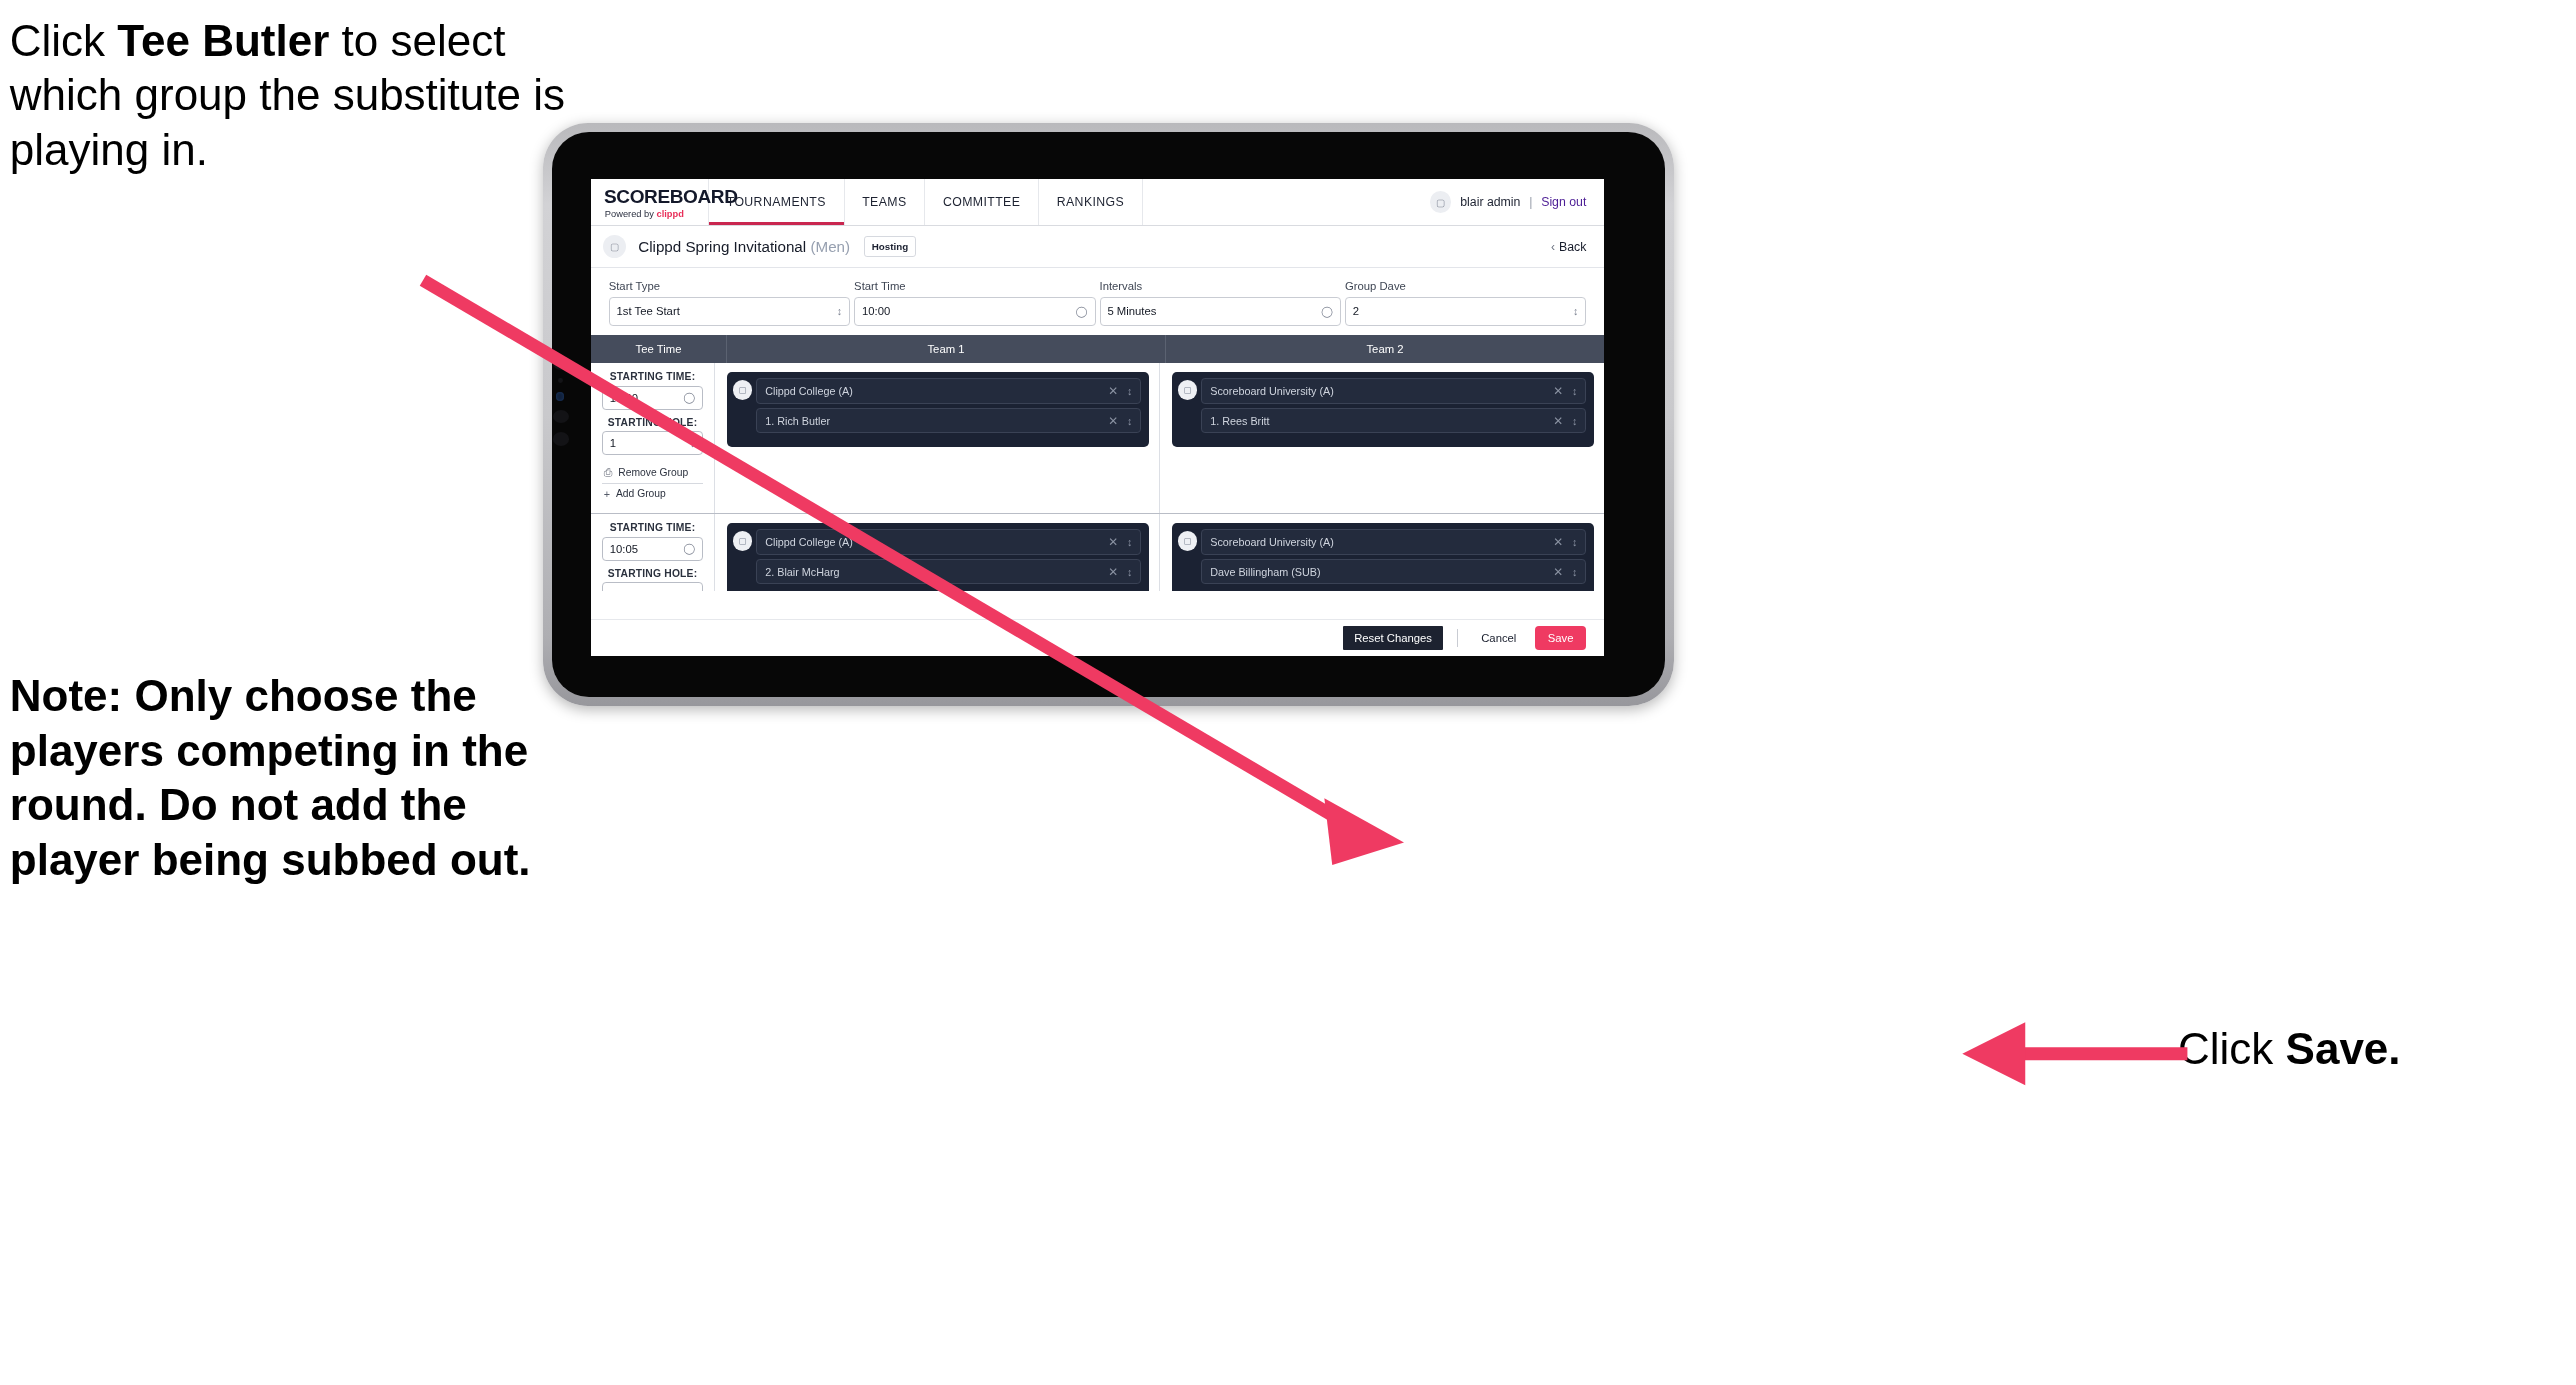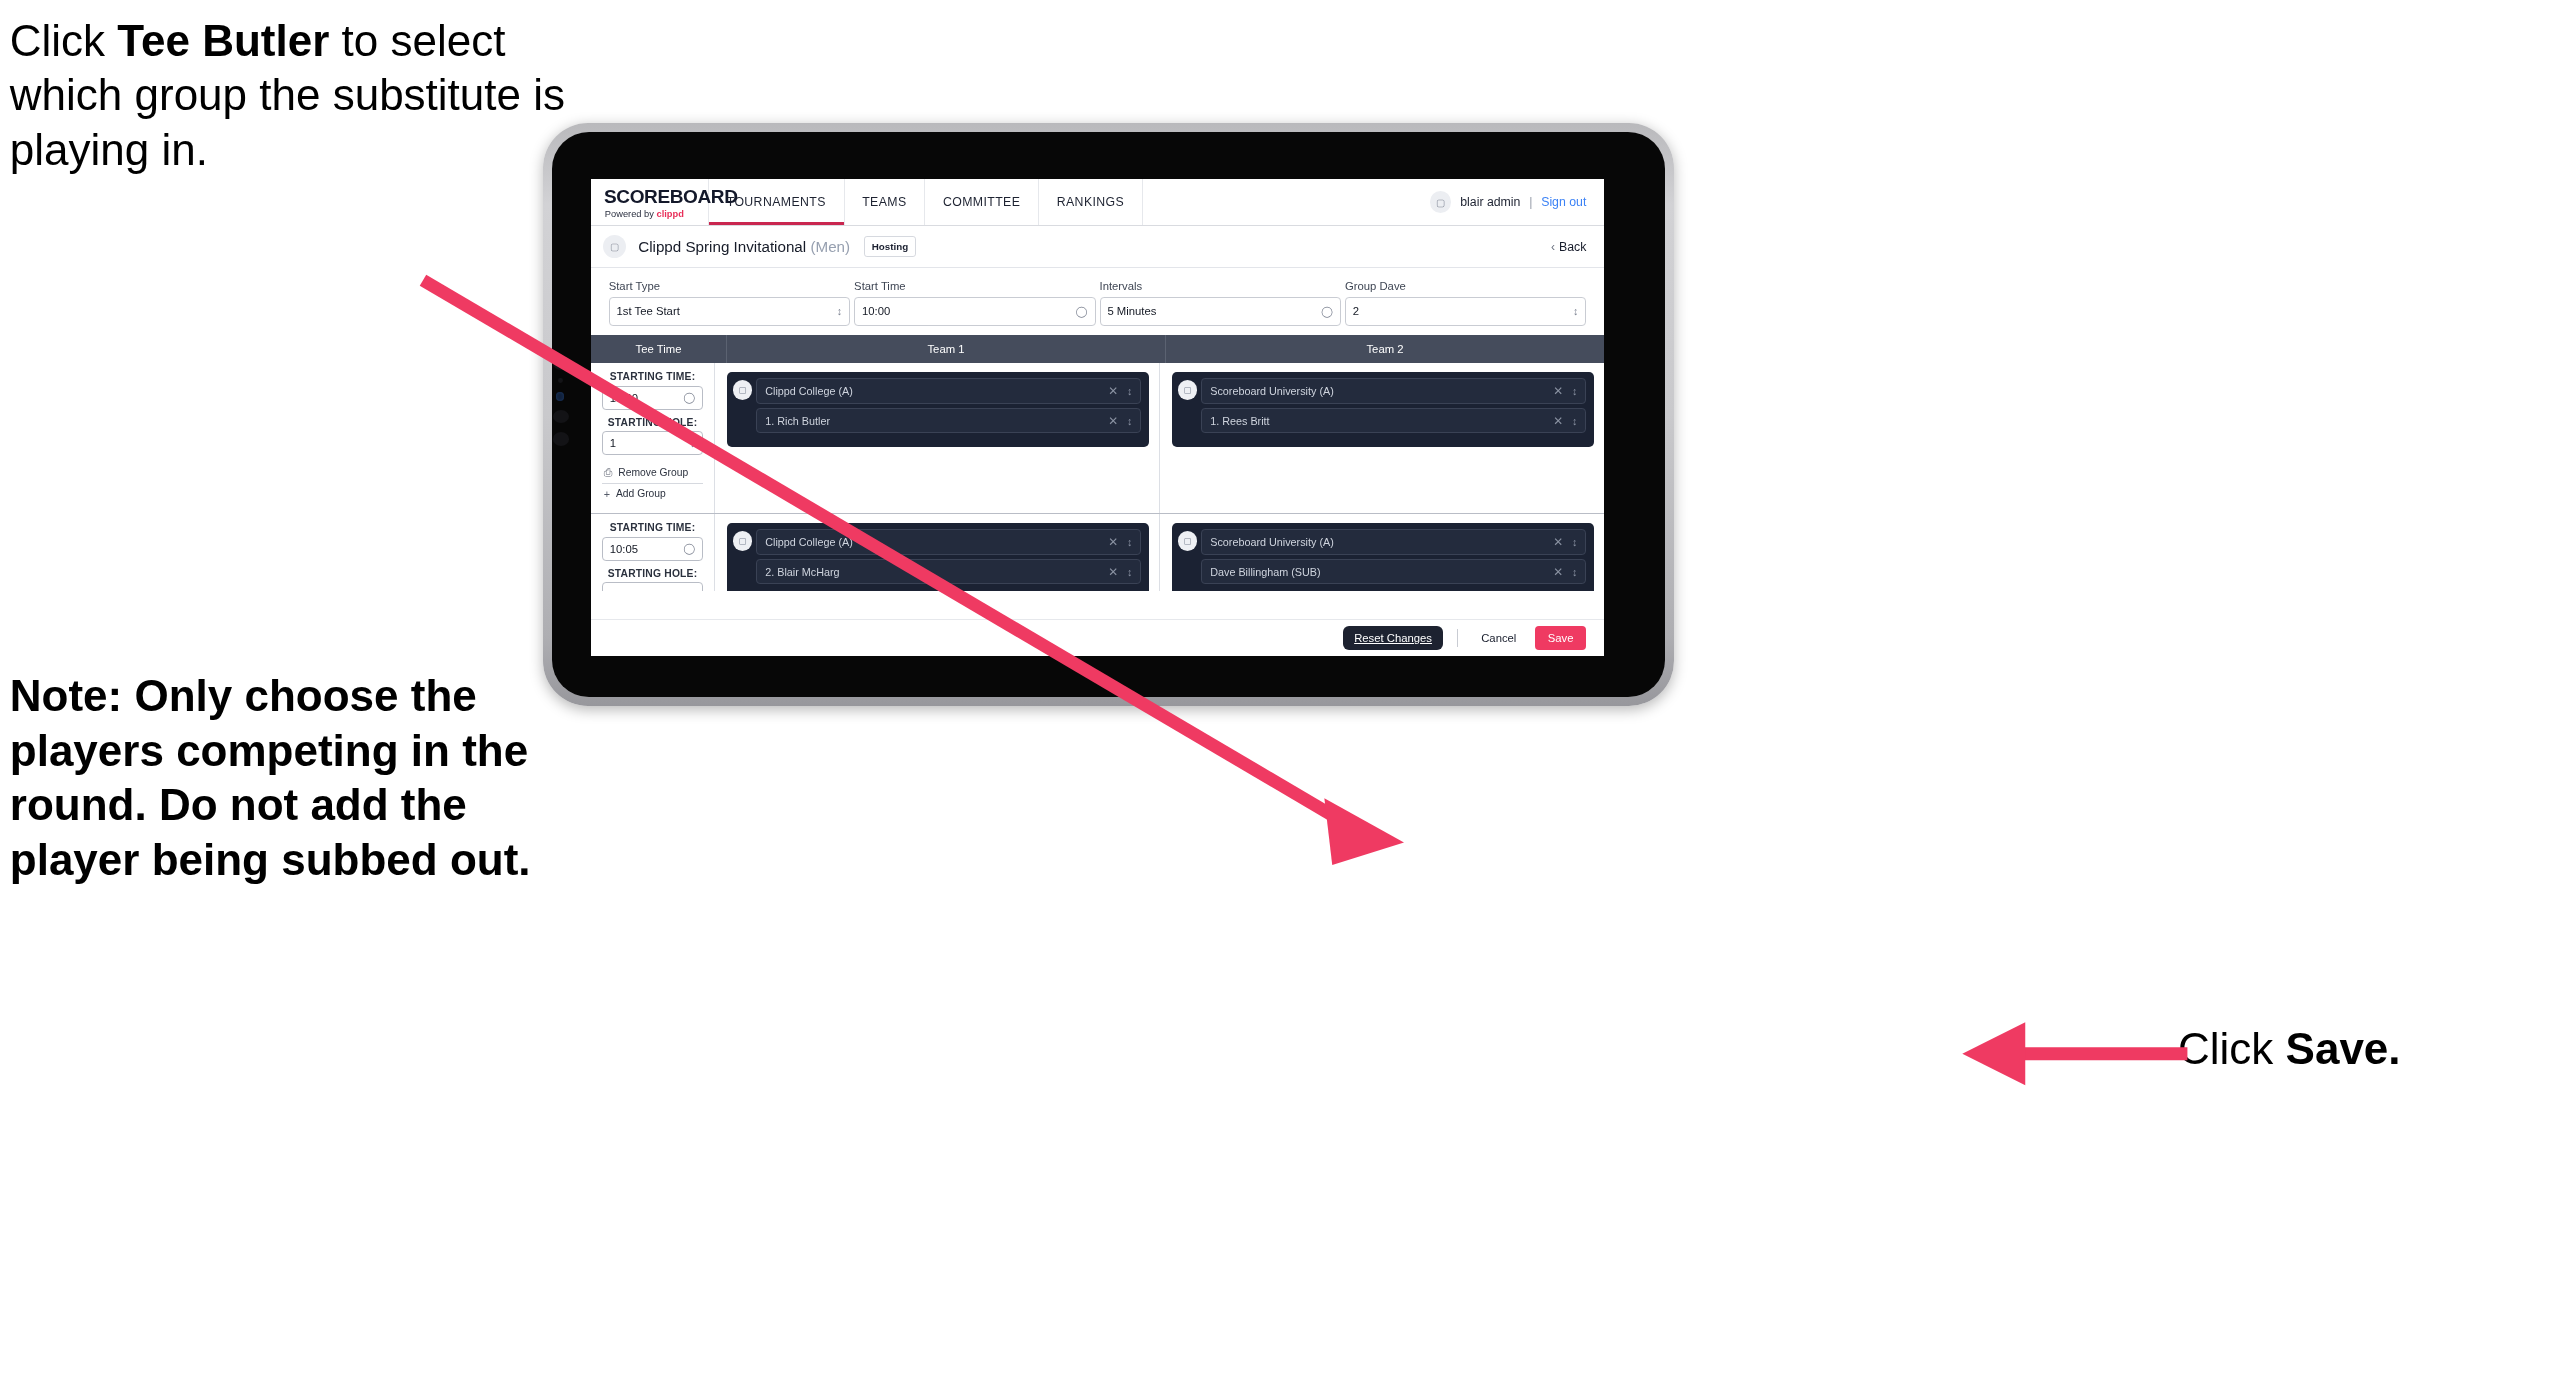"Sign out" .nav-signout { color: #3b82f6 -> #4c1d95 }
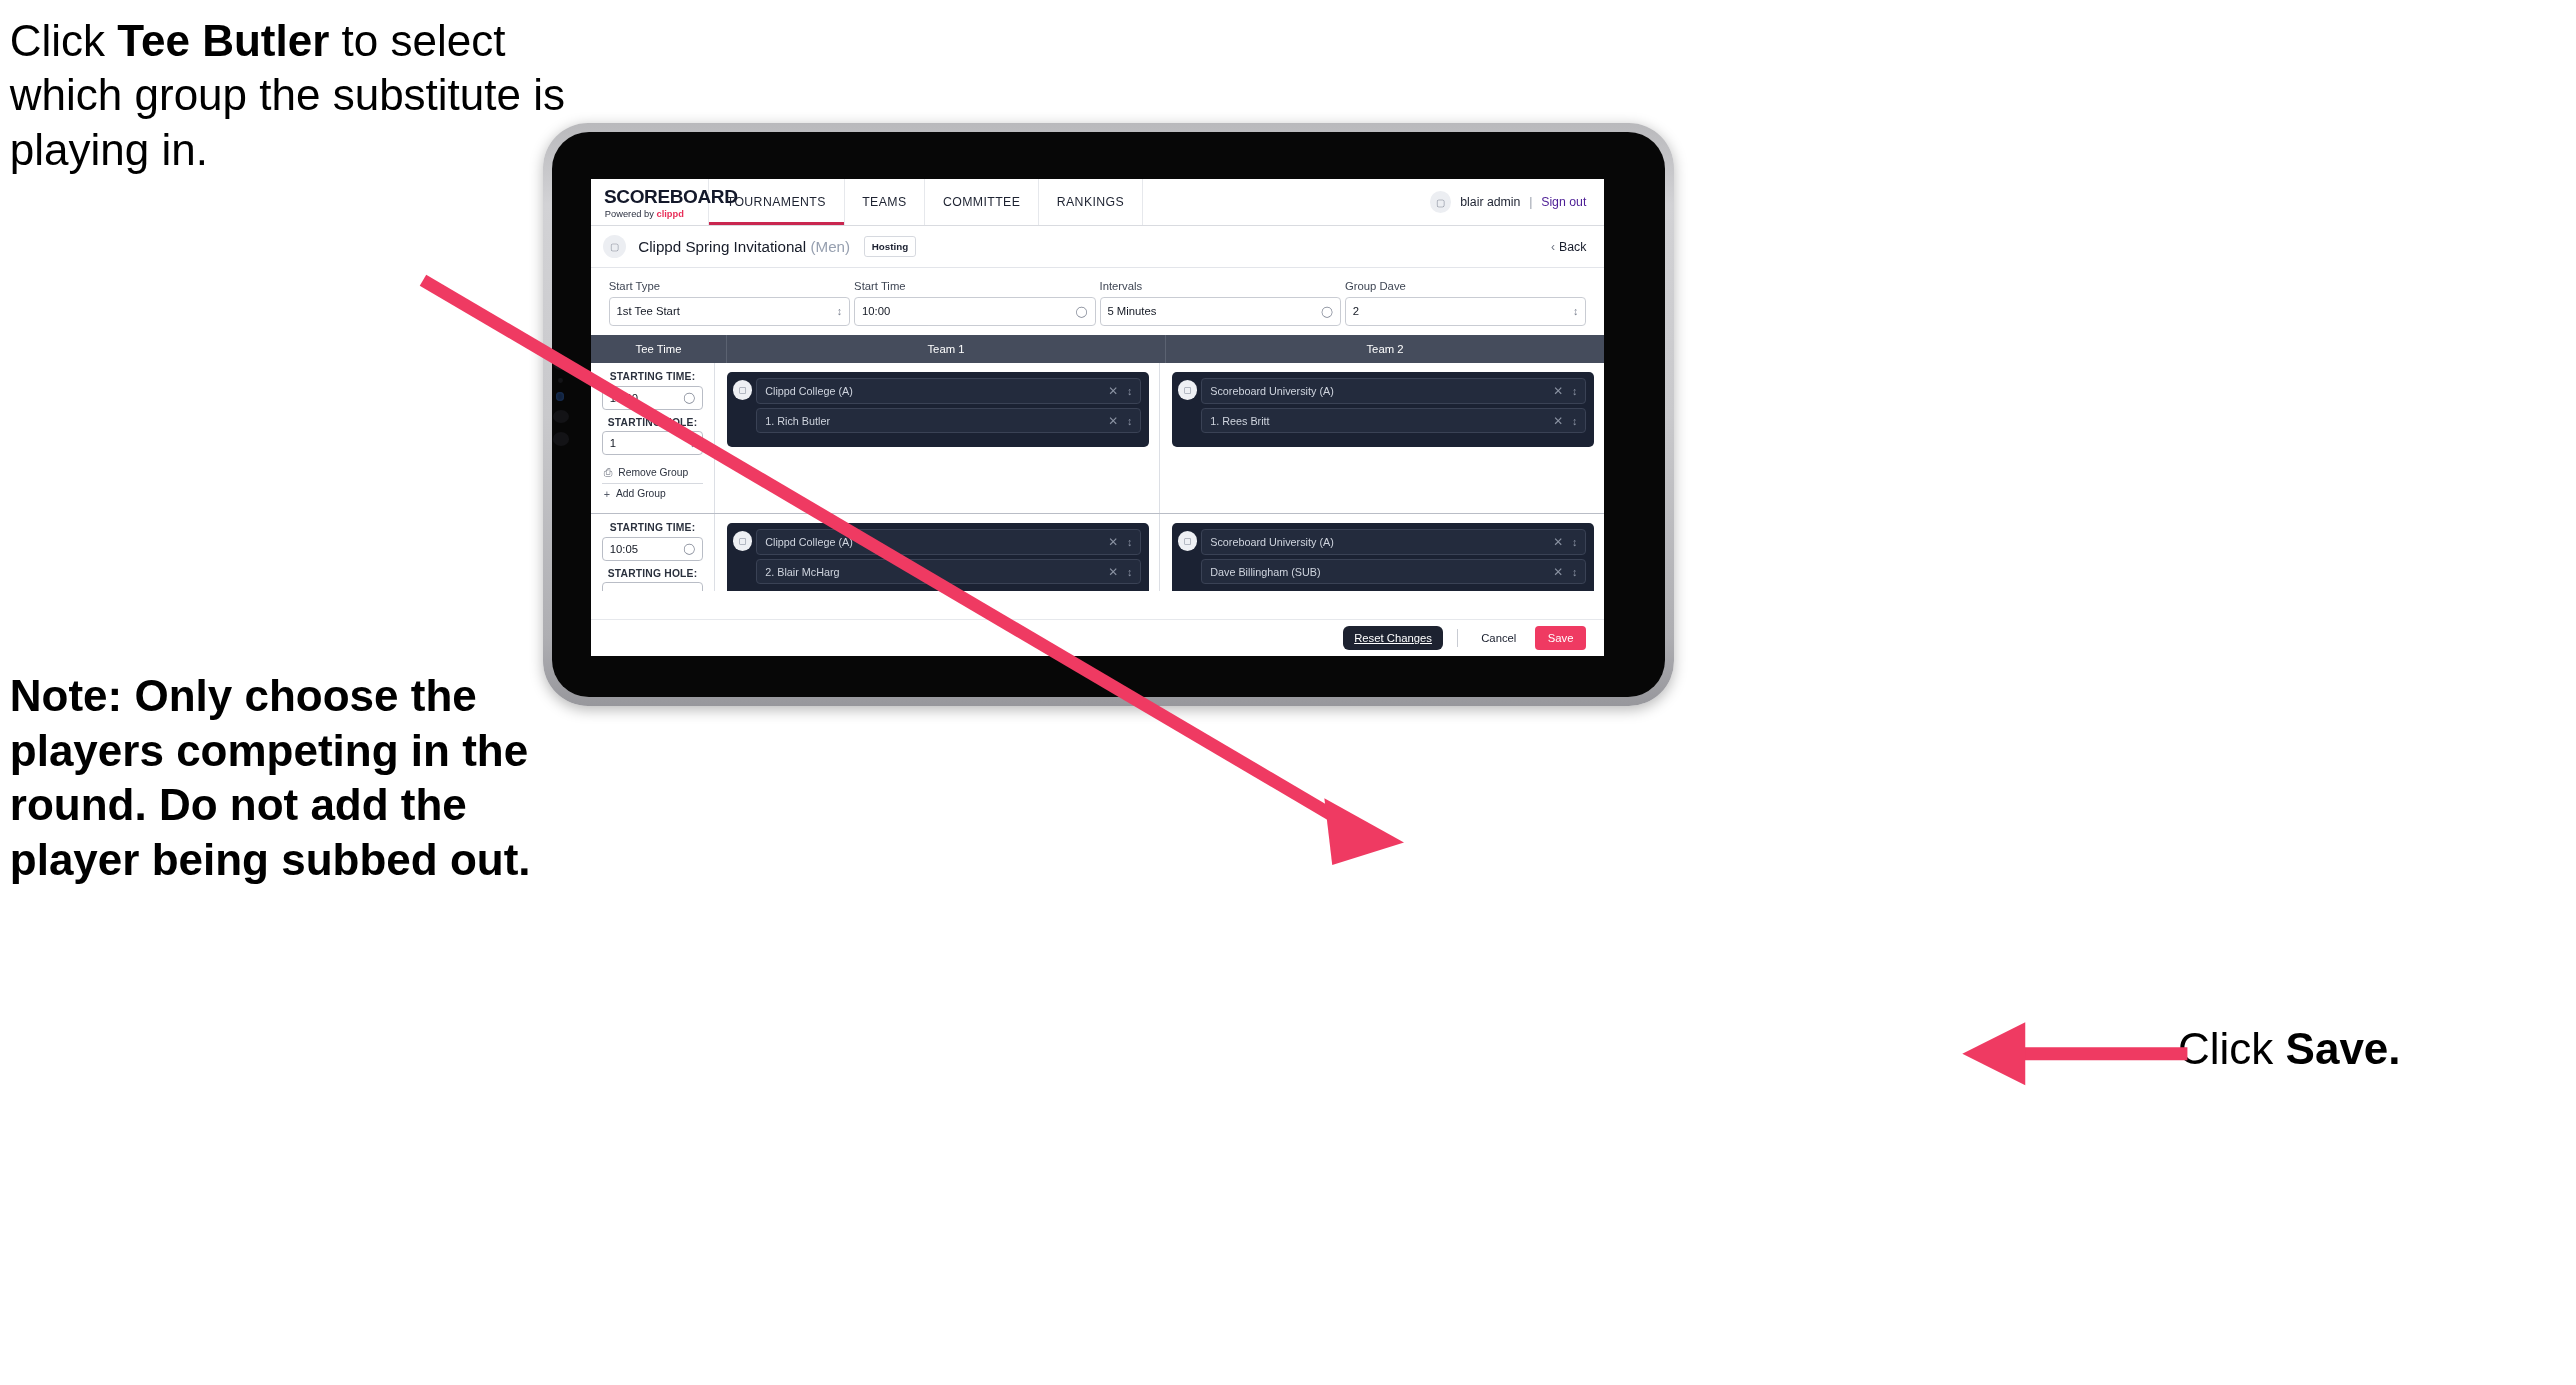"Reset Changes" .btn-reset { border-radius: 6px -> 1px; text-decoration: underline -> none }
